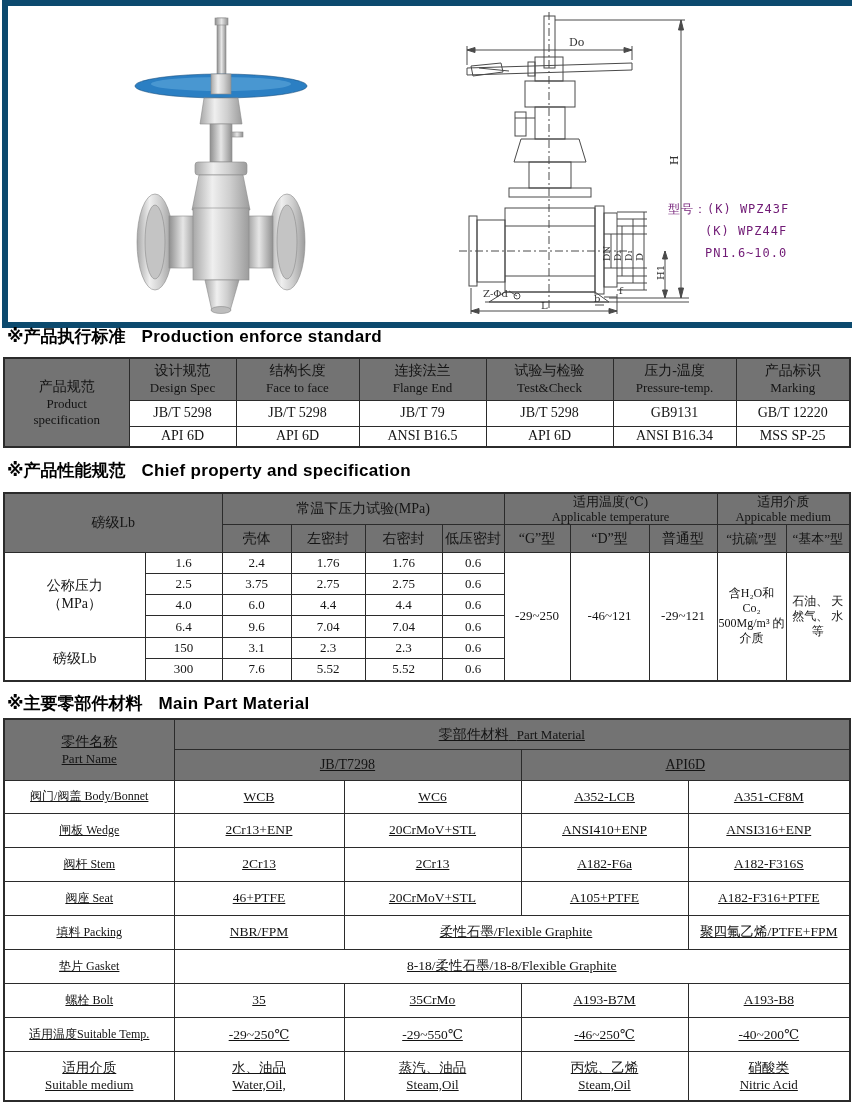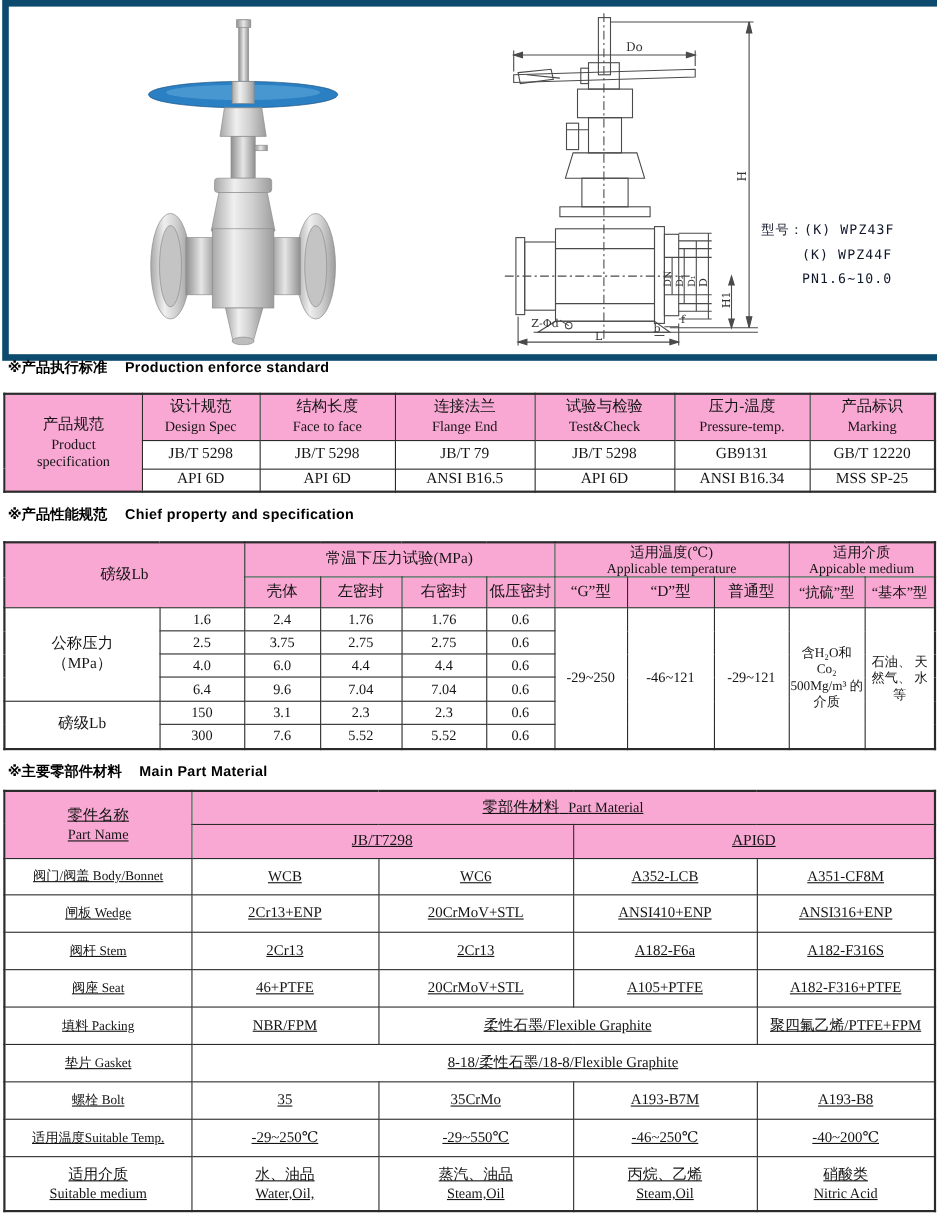"型号：(K) WPZ43F" .model-info { color: #0f172a -> #701a75; margin-left: 24px -> none }
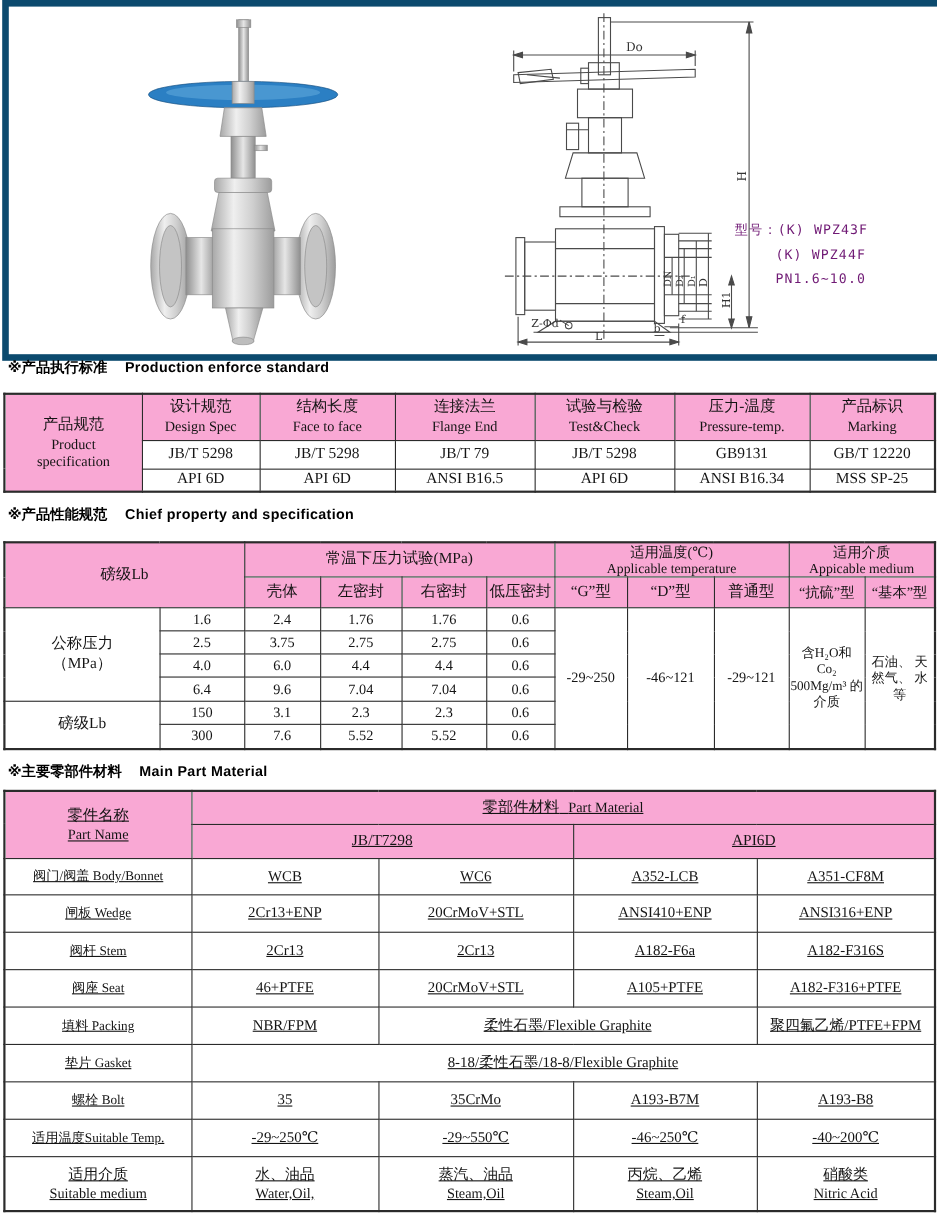"※产品执行标准 Production enforce standard" .sech { font-size: 13px -> 17px }
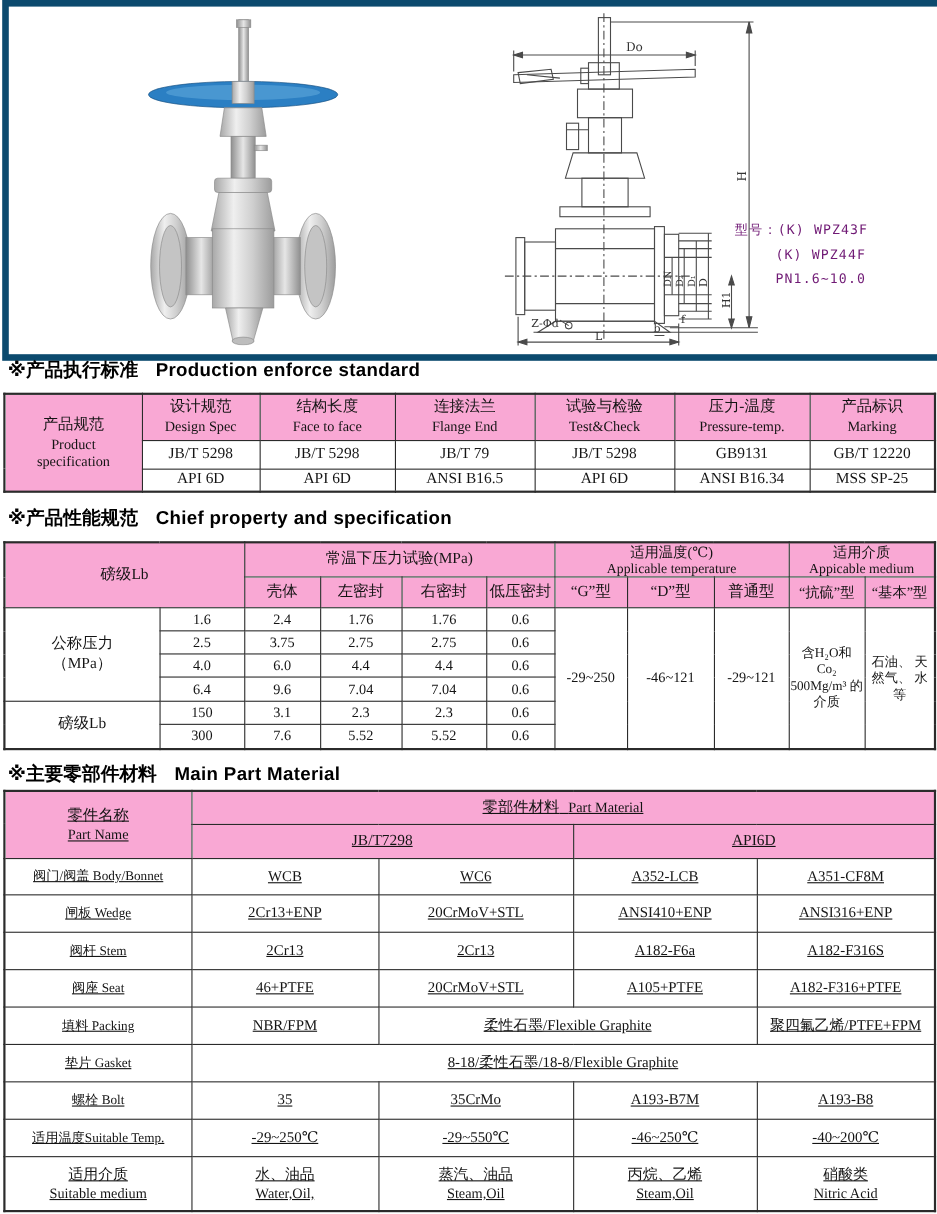"设计规范" .hd { background: #f9a8d4 -> #737373 }
